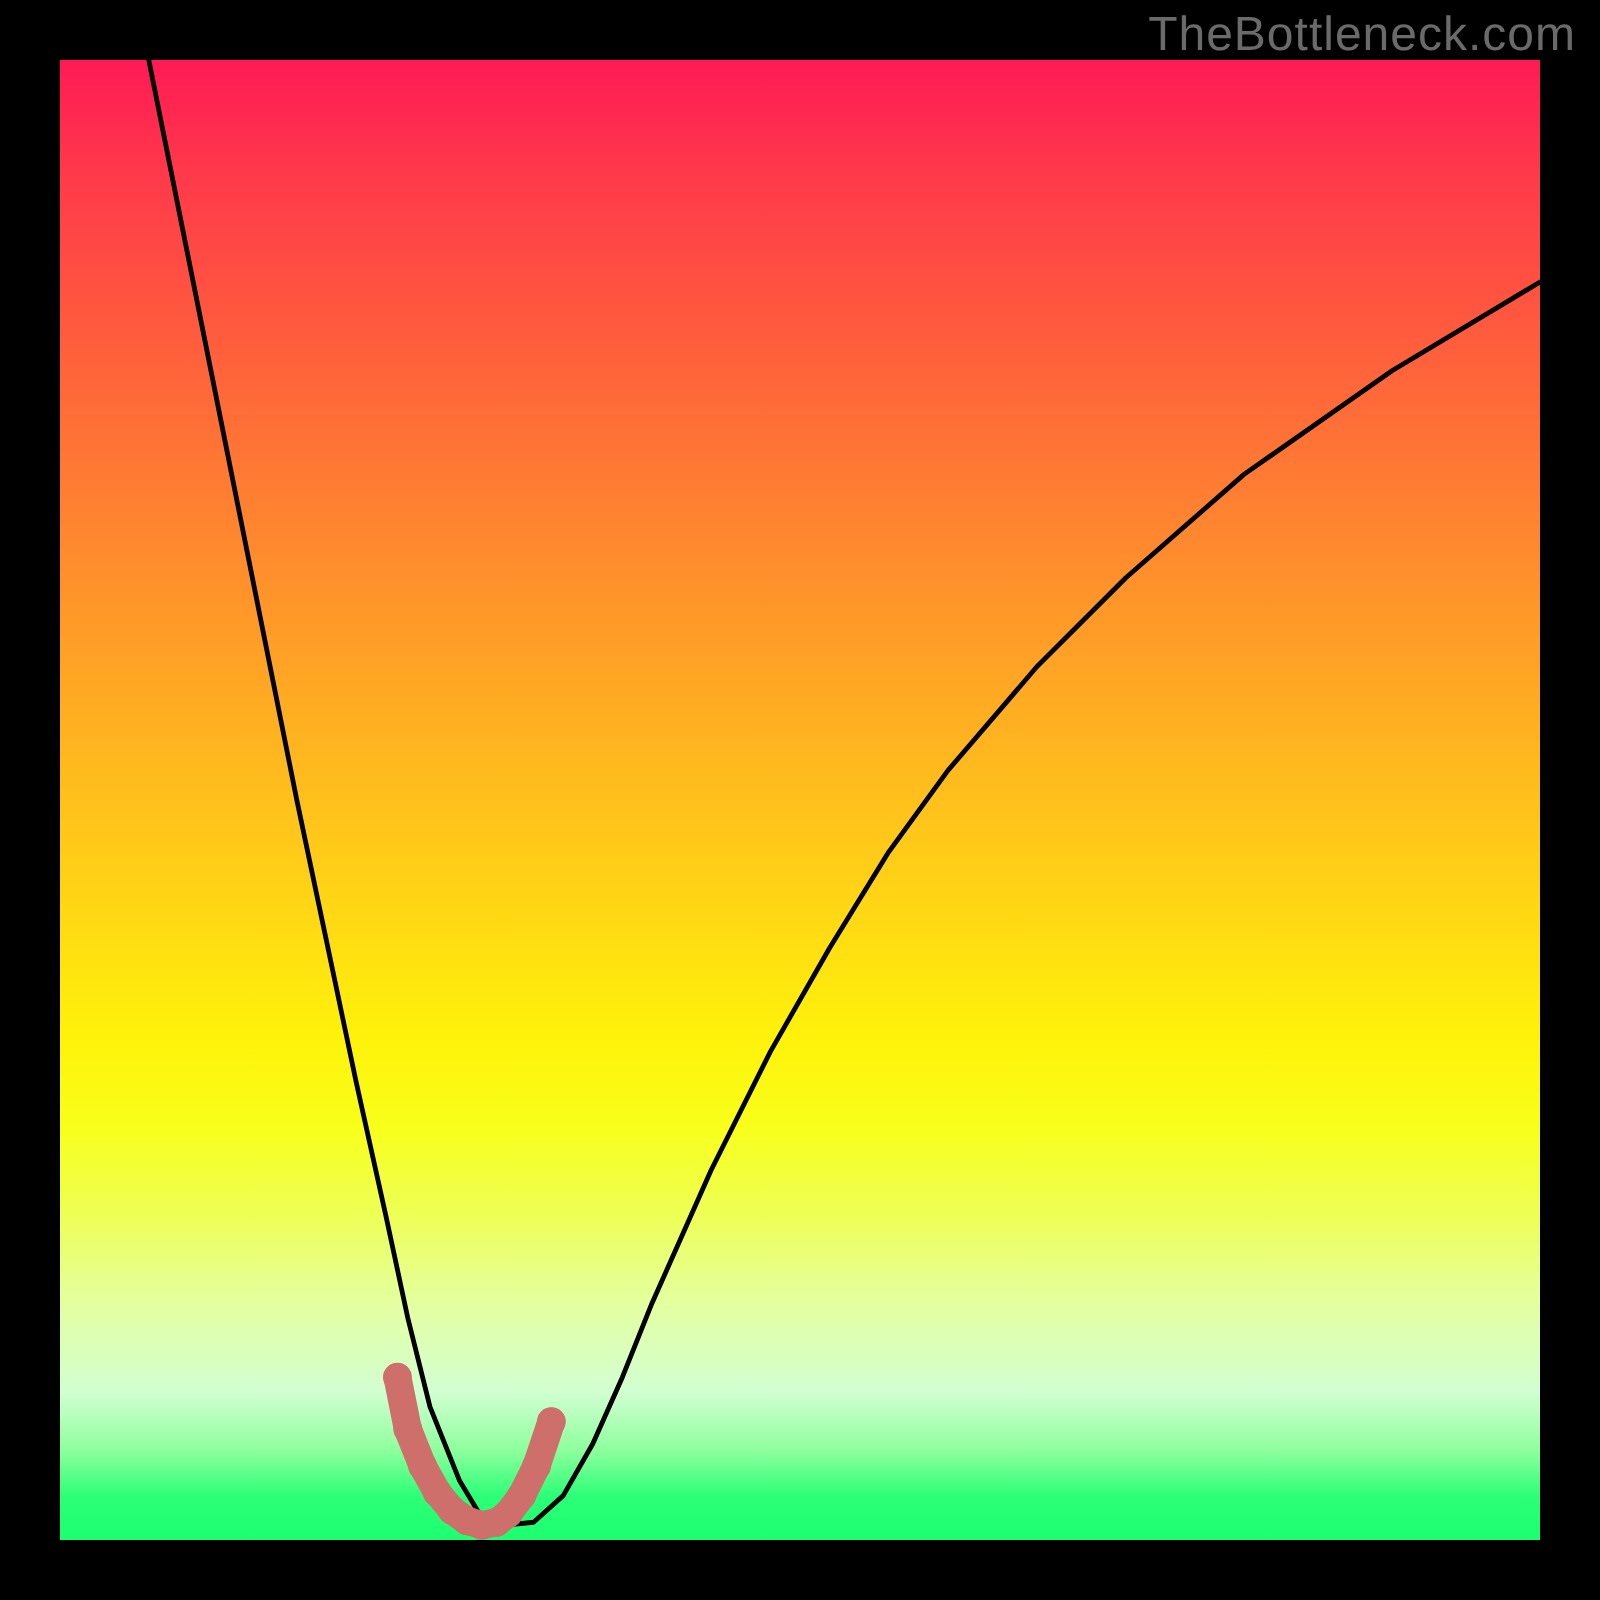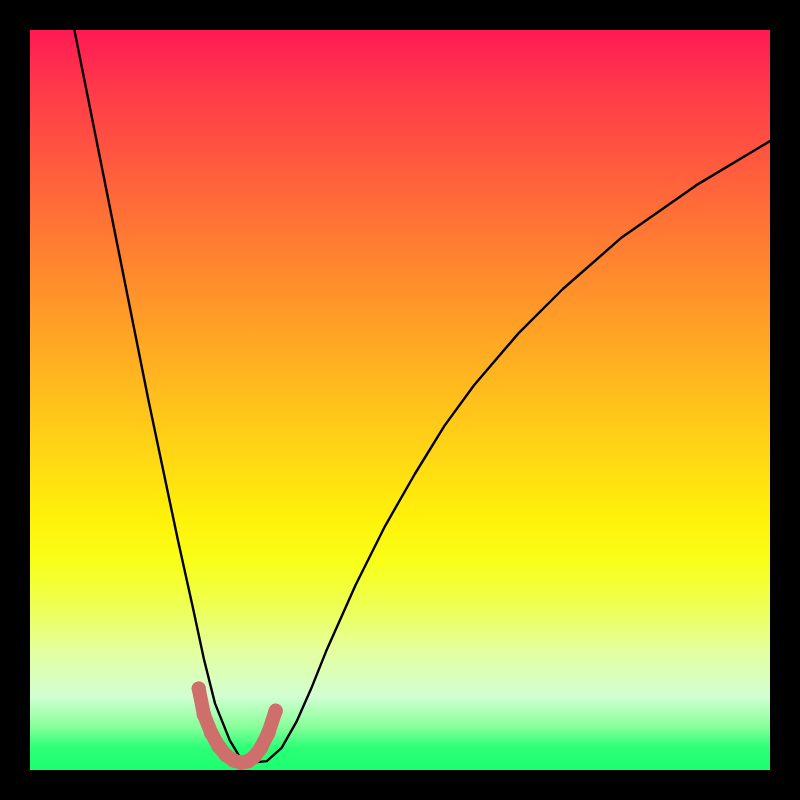"TheBottleneck.com" div.watermark { html: none -> <div>TheBottleneck.com</div> }
